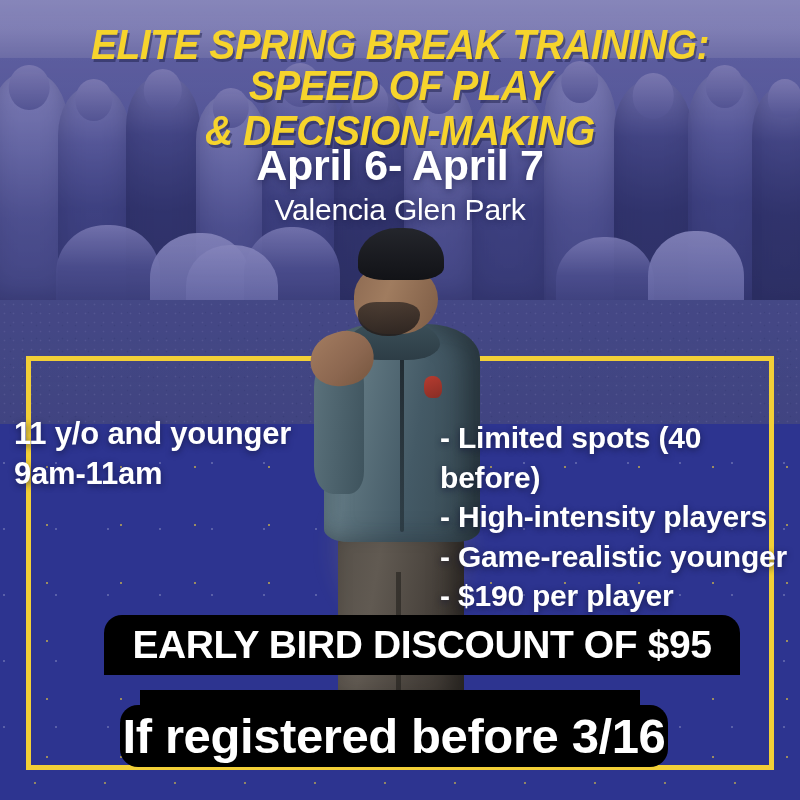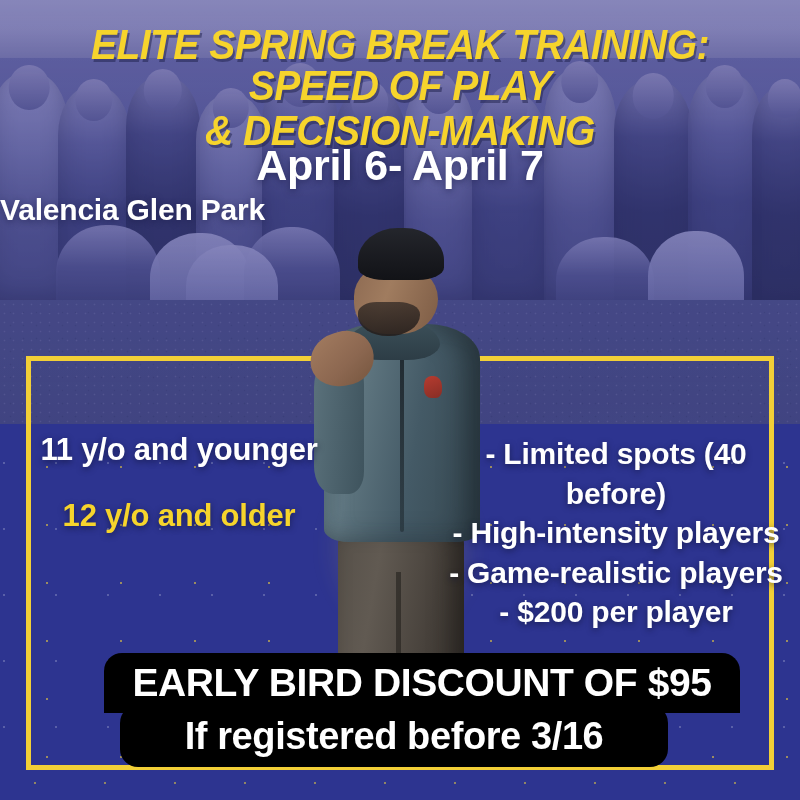"Valencia Glen Park" .subplace { font-weight: 700 -> 400; text-align: none -> center }
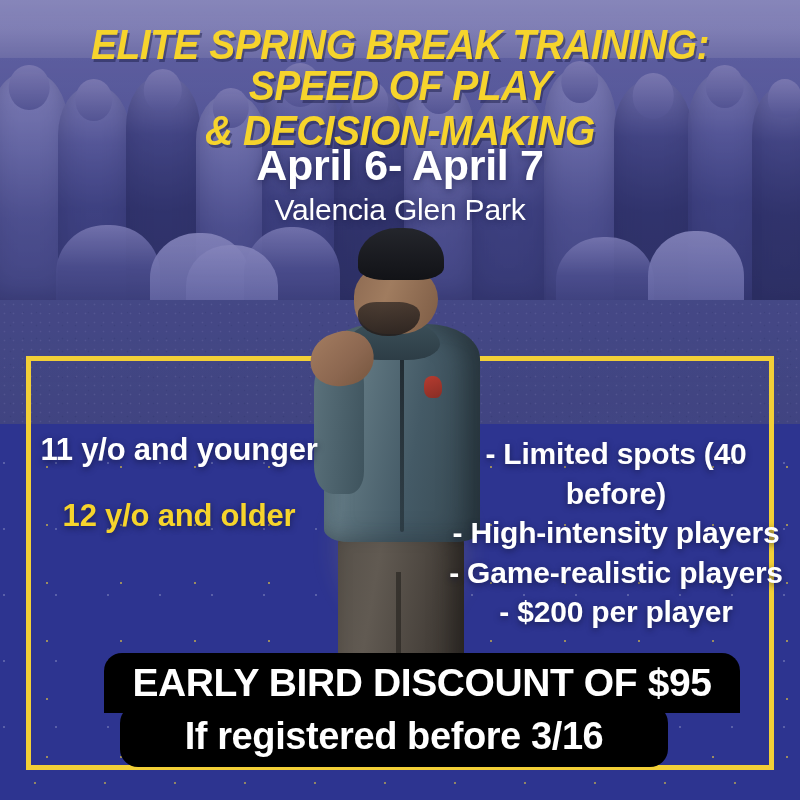"11 y/o and younger" .col { margin-top: 16px -> none; text-align: center -> left }
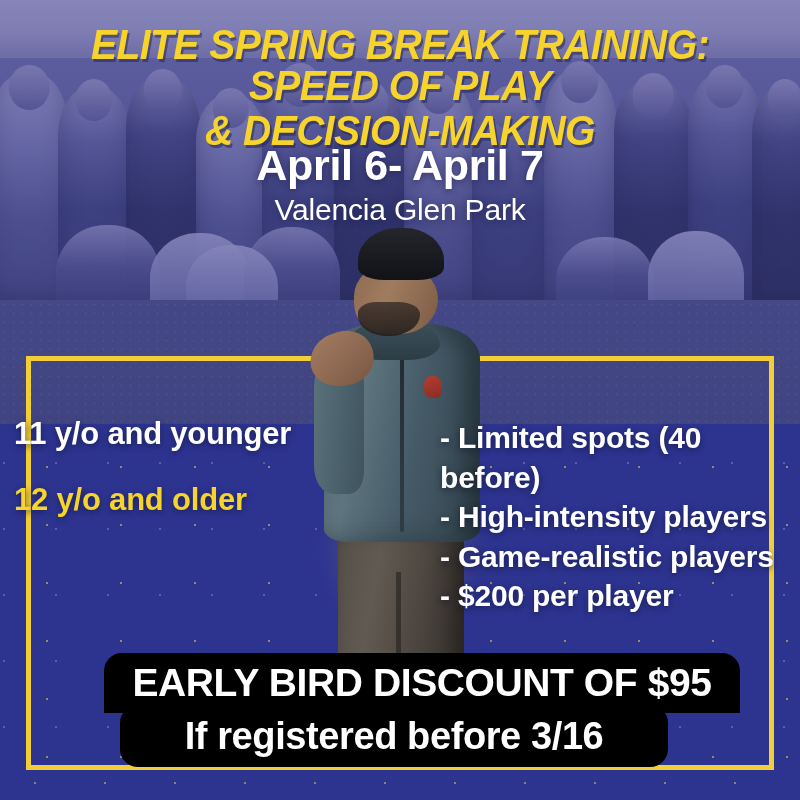"9am-11am" div.ln { html: none -> <div>9am-11am</div> }
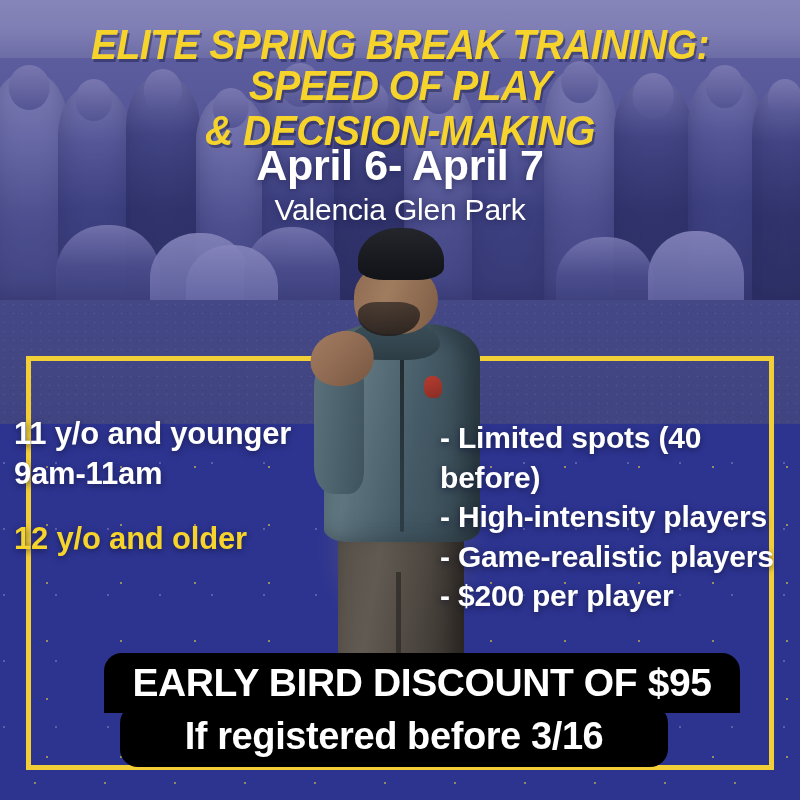"12 y/o and older" div.ln { html: <div>12 y/o and older</div> -> none }
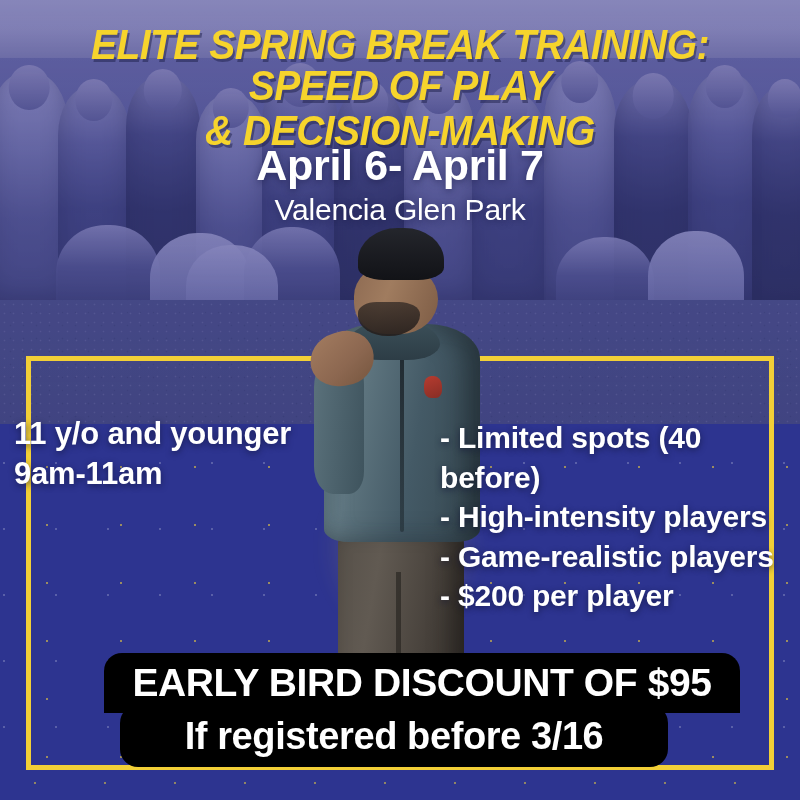"- Game-realistic players" div.b { text: players -> younger }
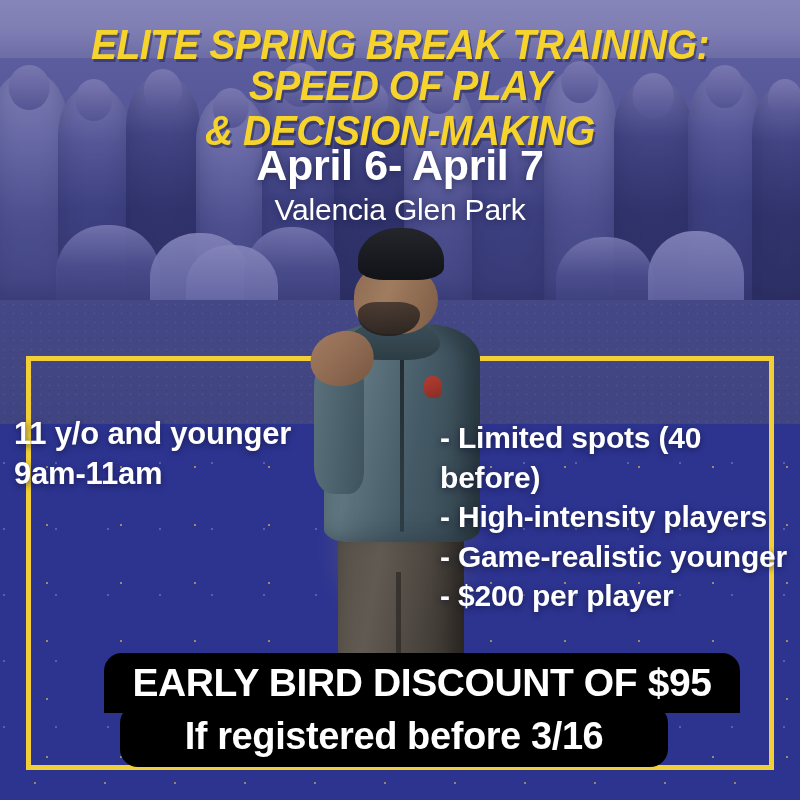"- $200 per player" div.b { text: $200 -> $190 }
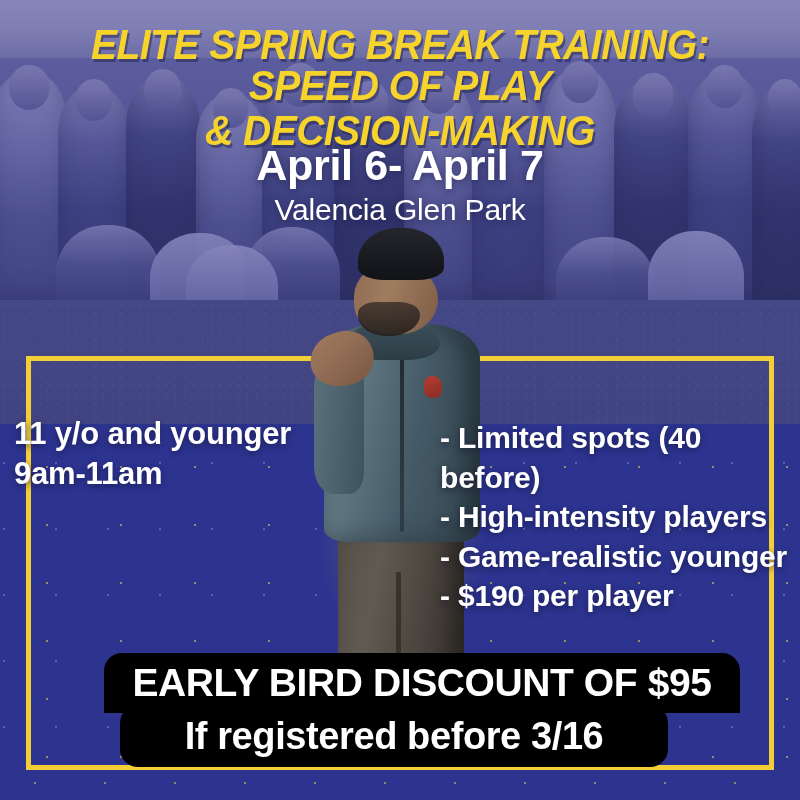"EARLY BIRD DISCOUNT OF $95" .banner-1 { top: 653px -> 615px }
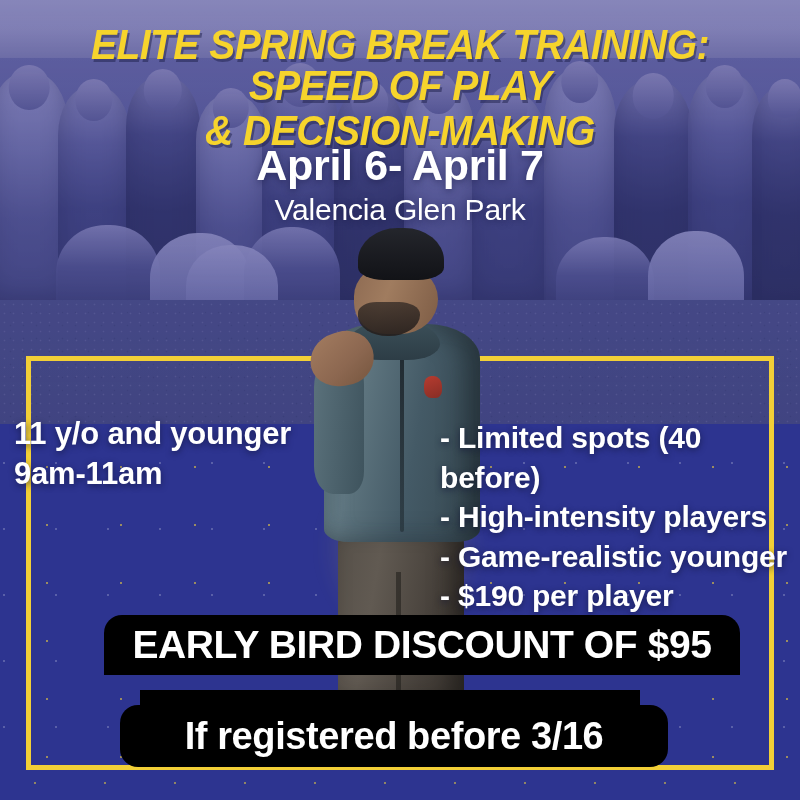"If registered before 3/16" .banner-2 { font-size: 38px -> 49px }
